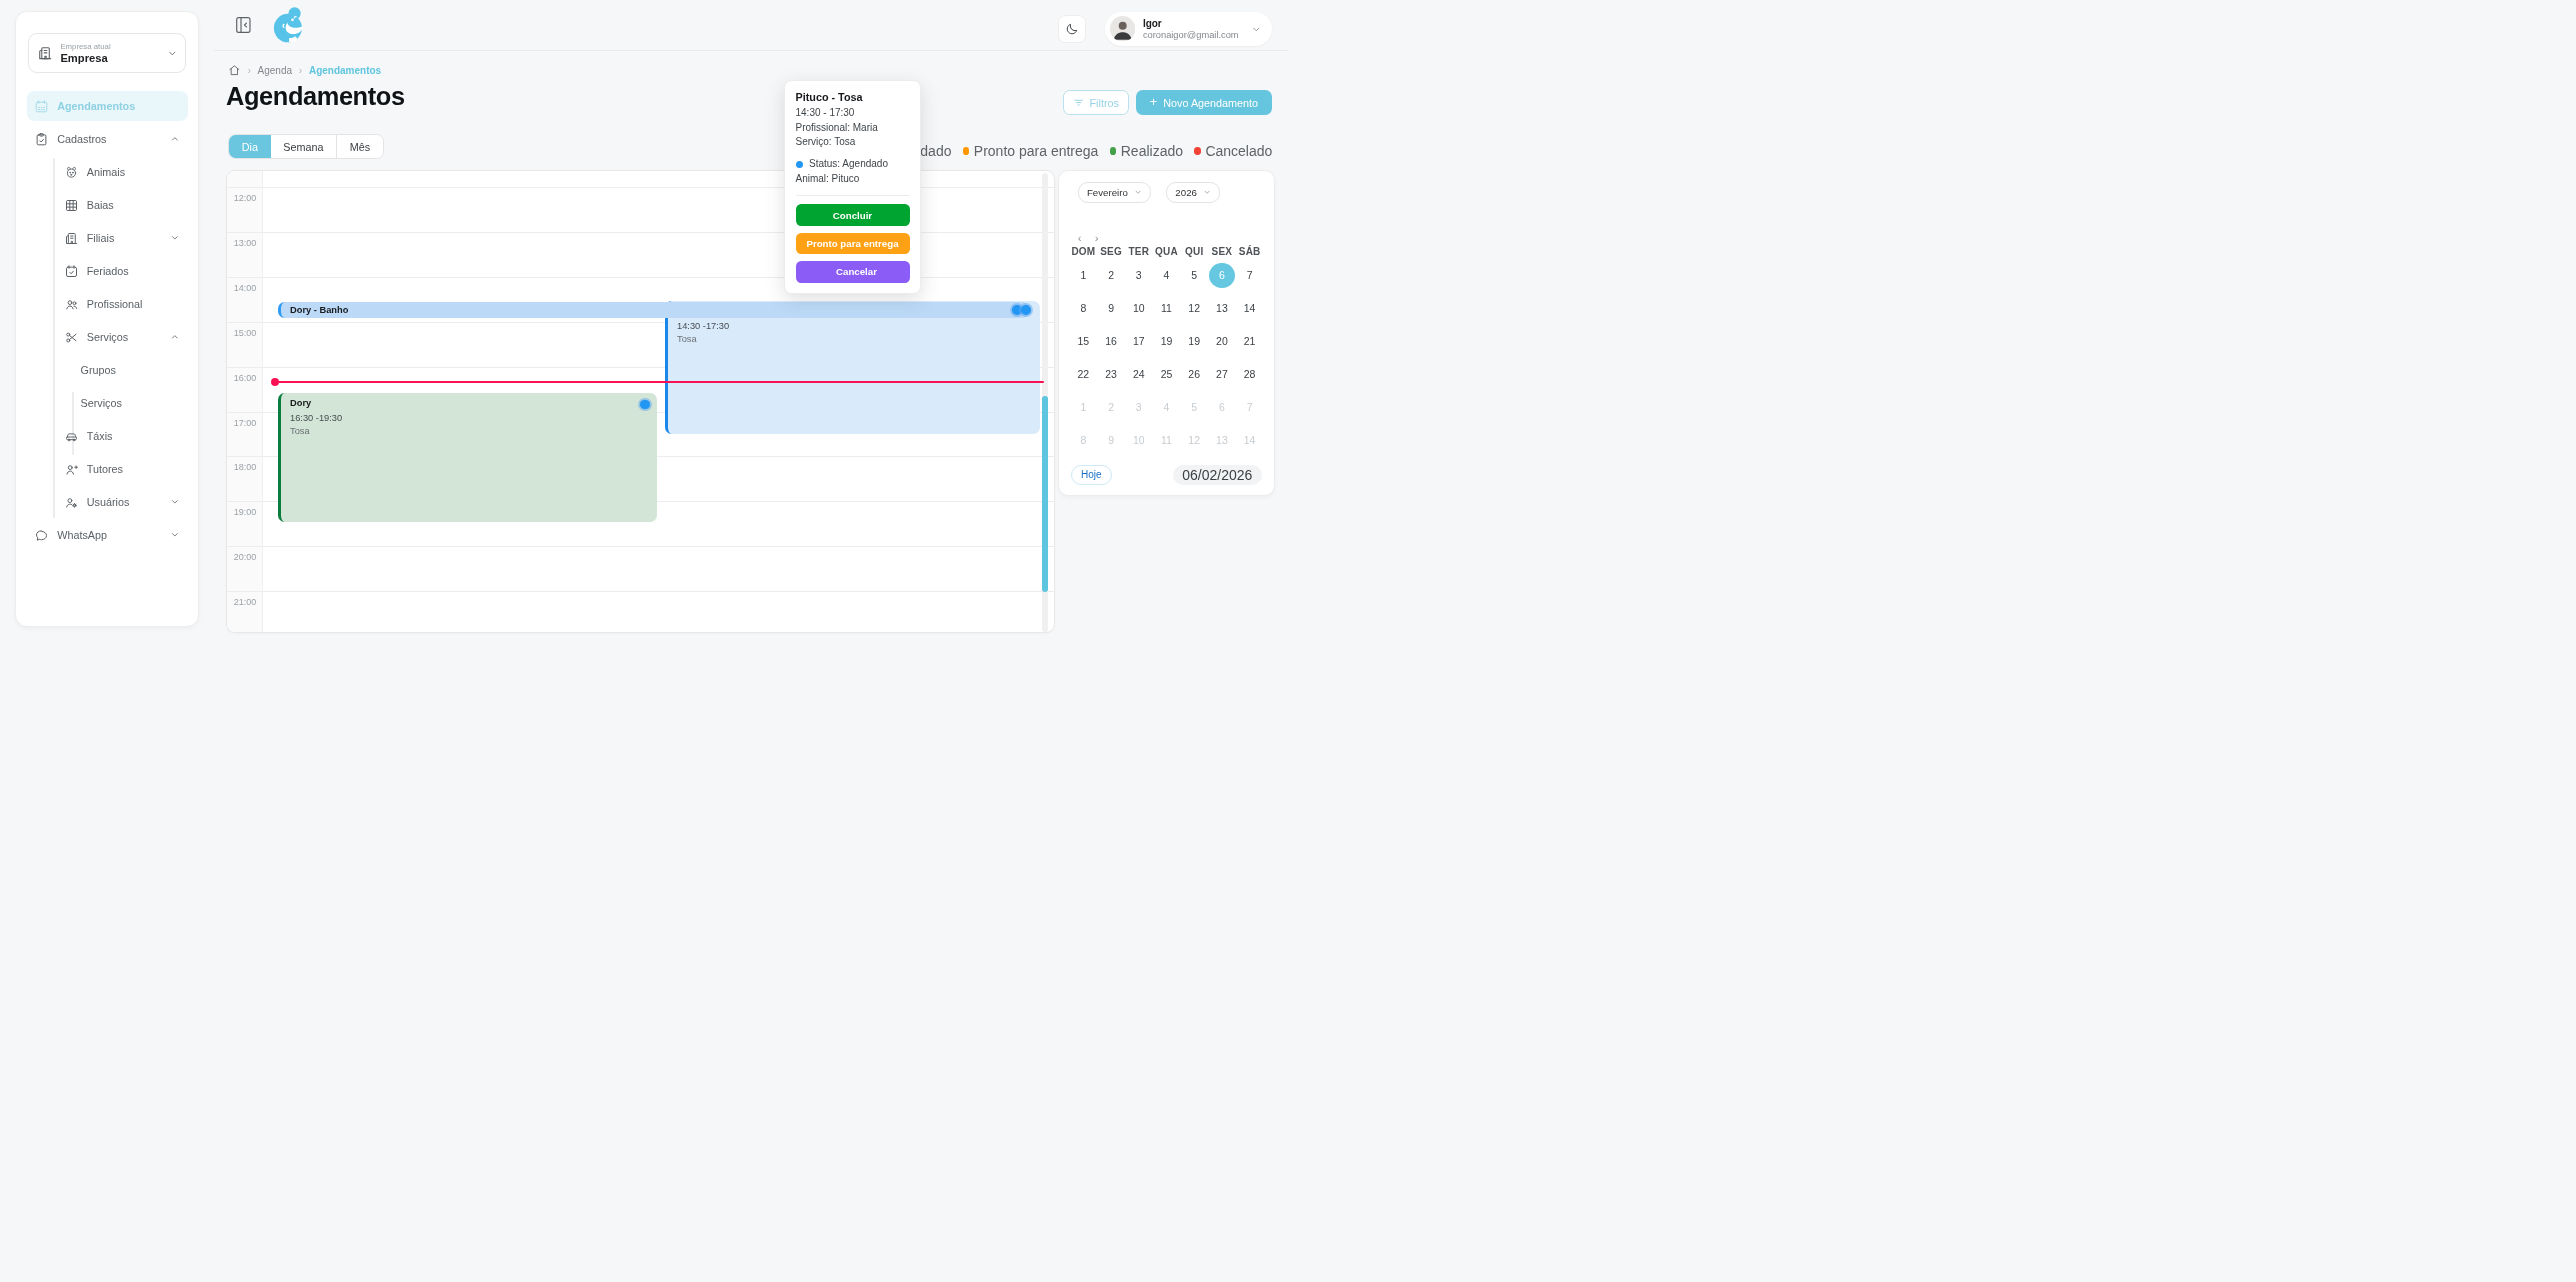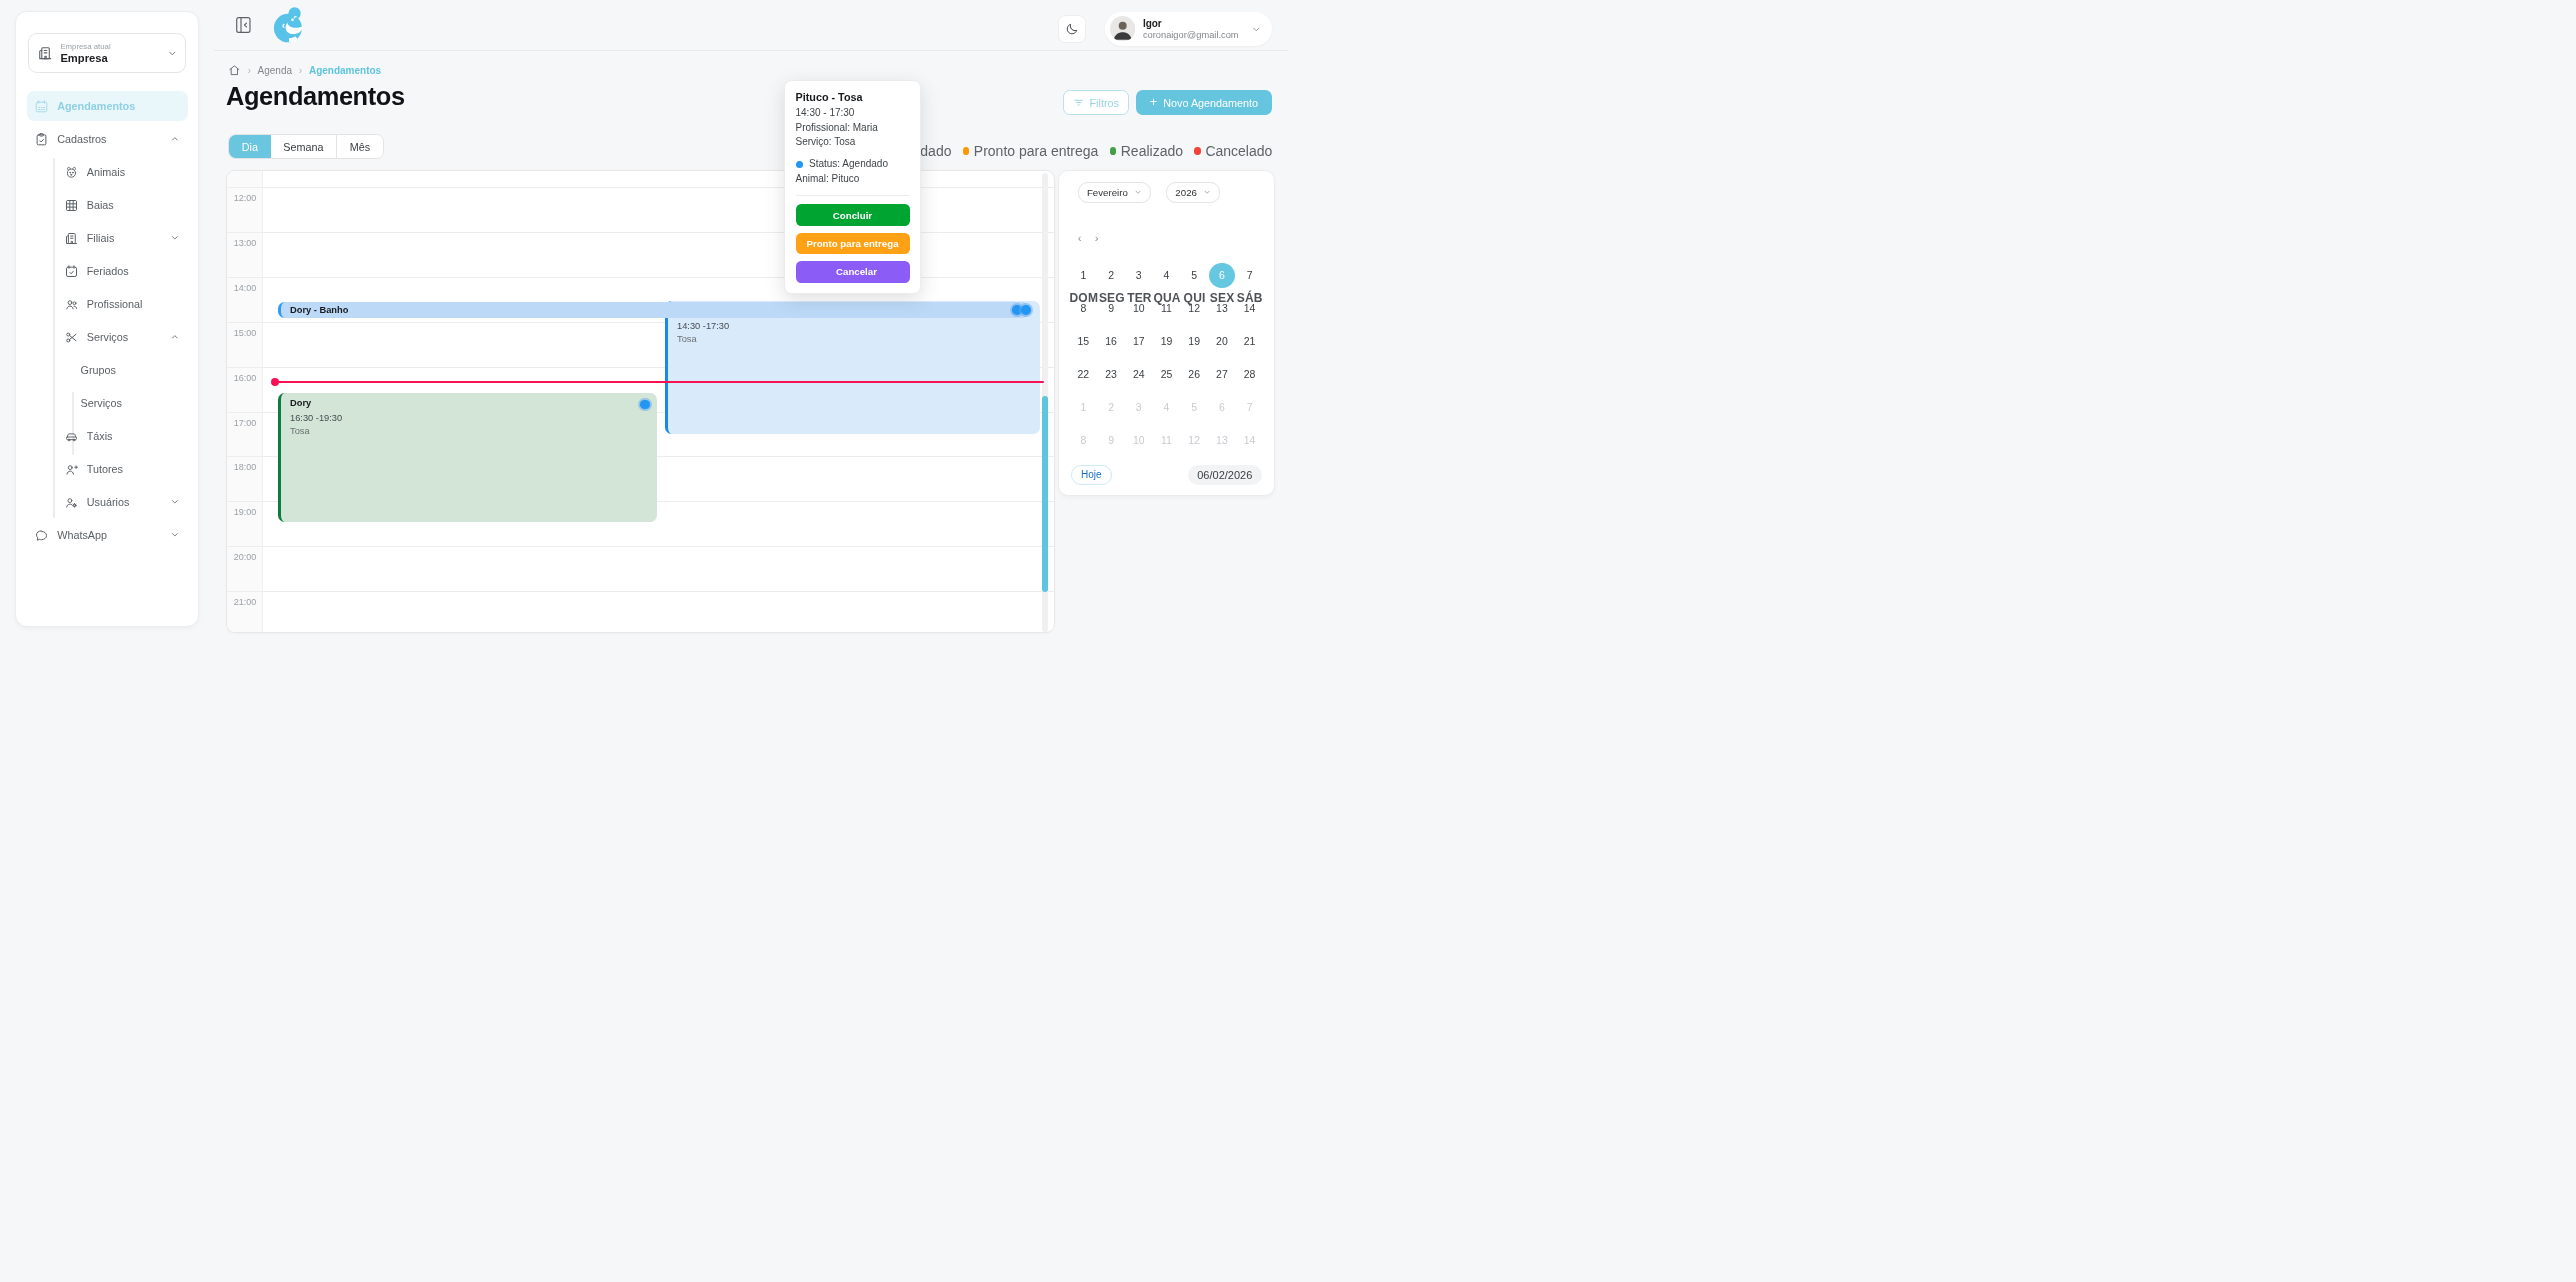"DOM" .mc-wd { font-size: 12px -> 10px; margin-top: 45px -> none }
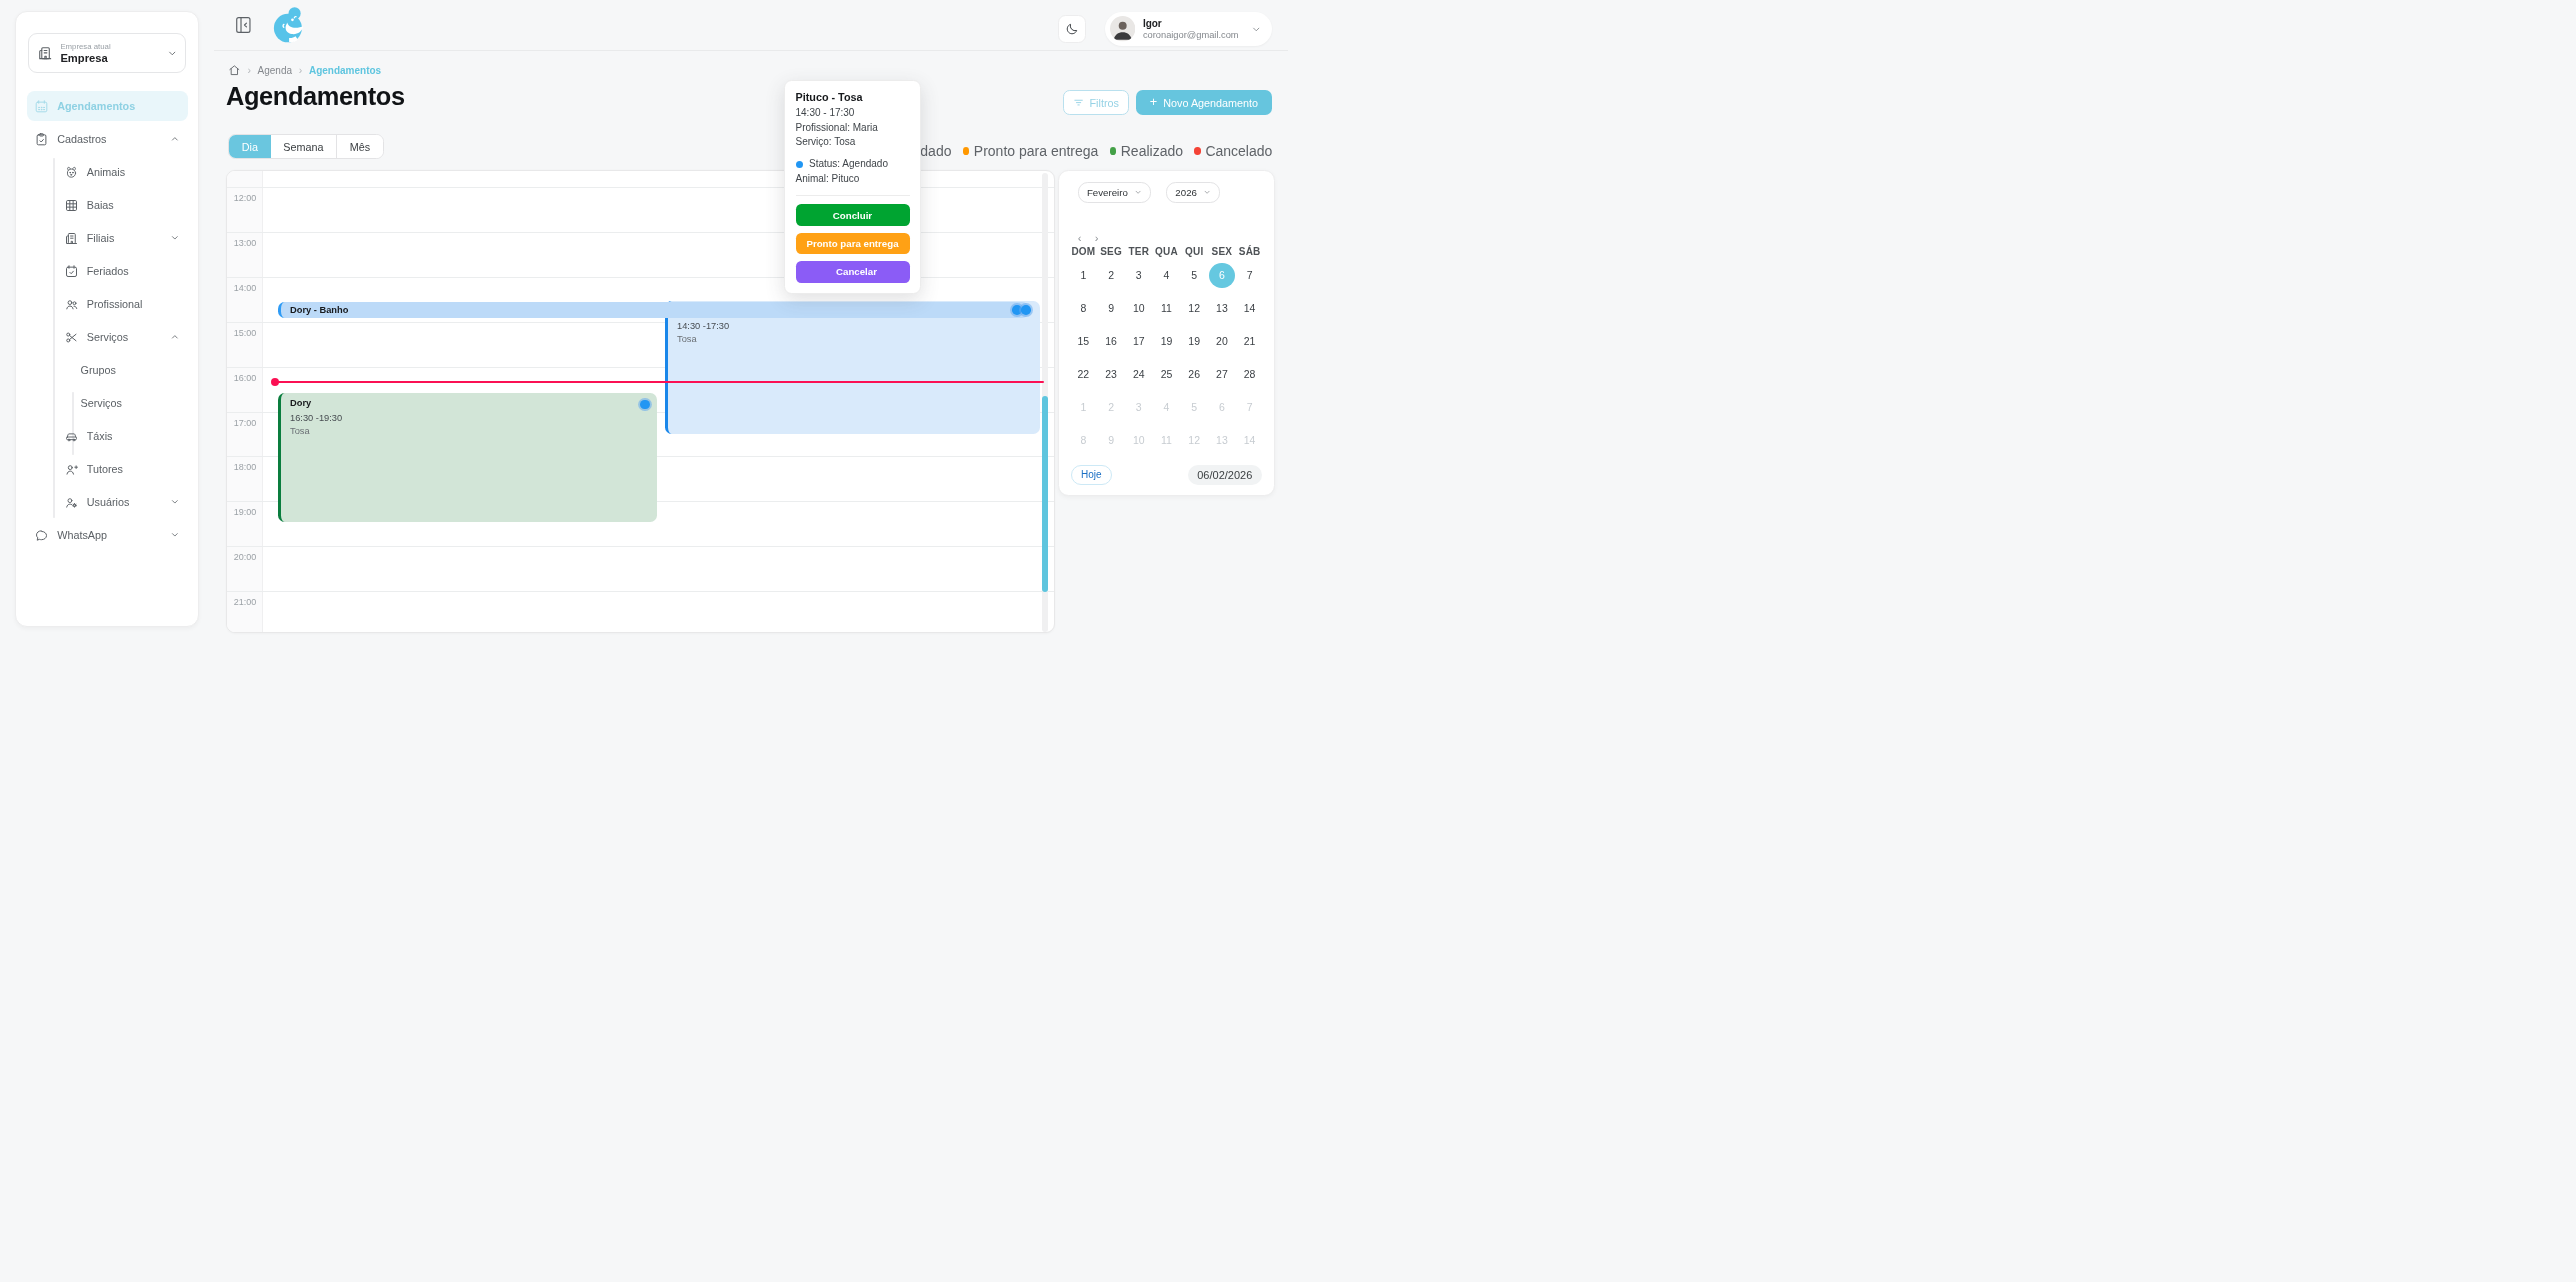"06/02/2026" .date-chip { font-size: 11px -> 14px }
